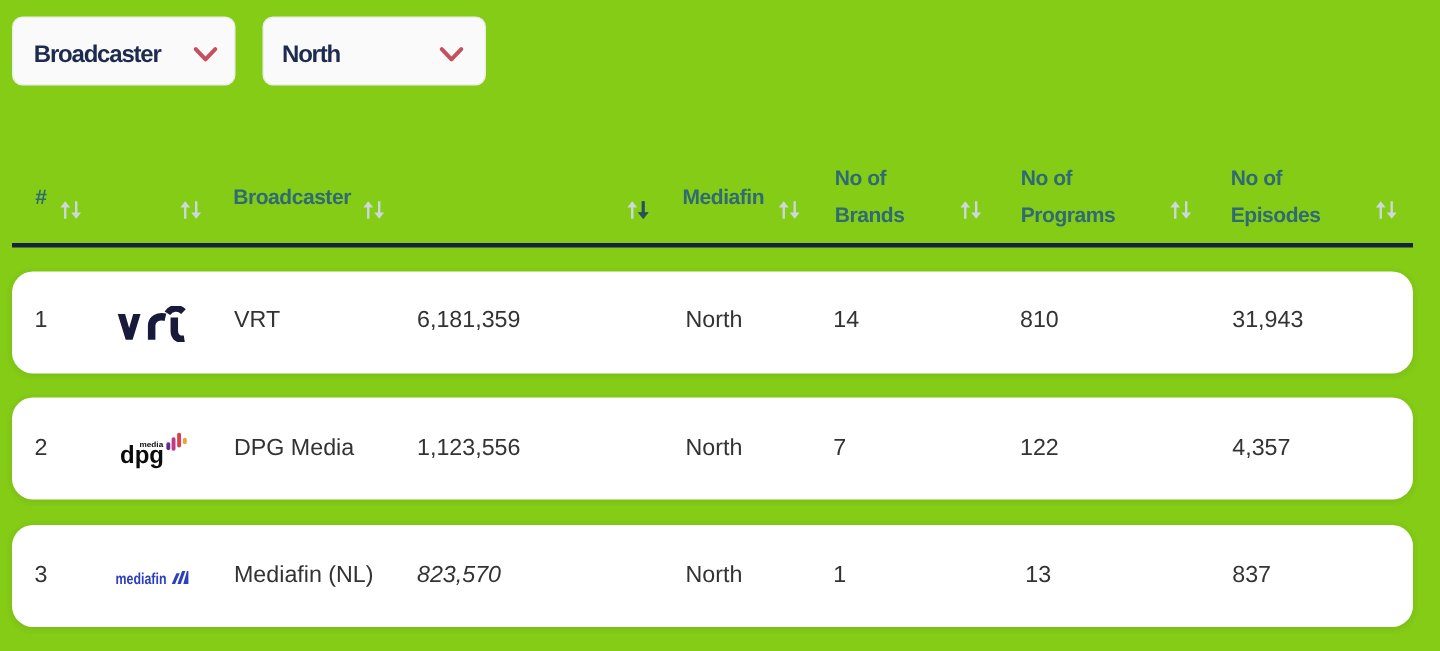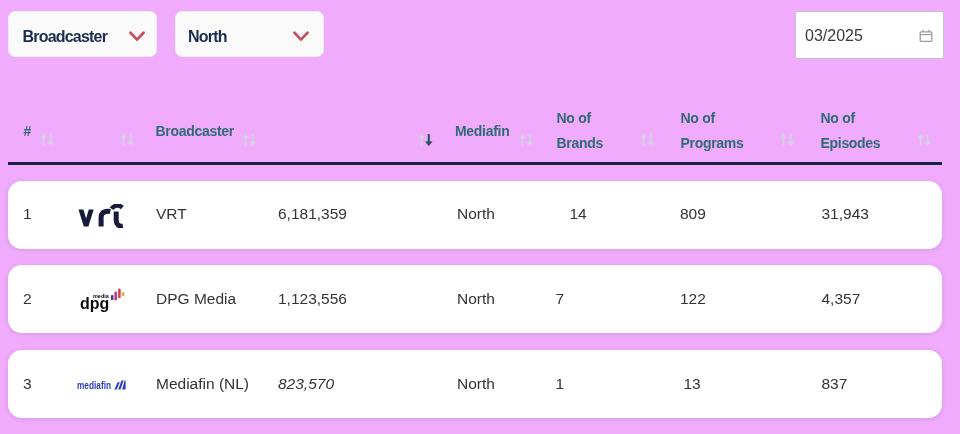"Broadcaster" .stage { background: #f0abfc -> #84cc16 }
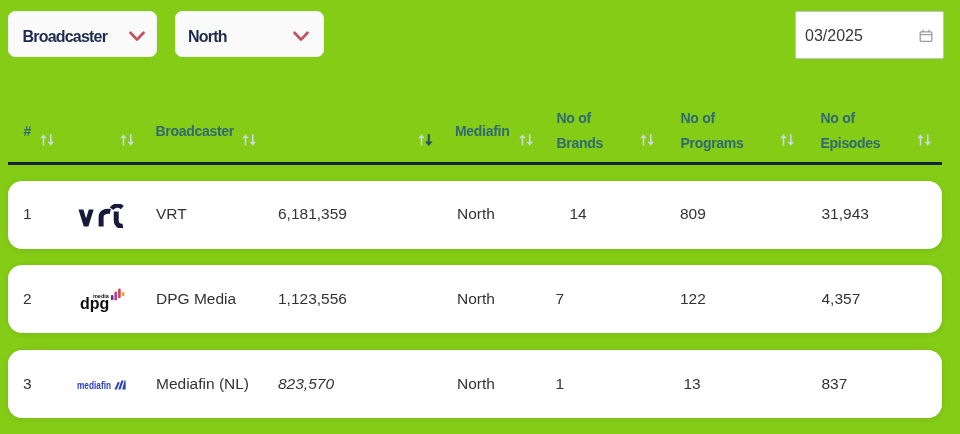"03/2025" div.abs { html: <div> <span>03/2025</span> <svg> <rect></rect> <line></line> <line></line> <line></line> </svg> </div> -> none }
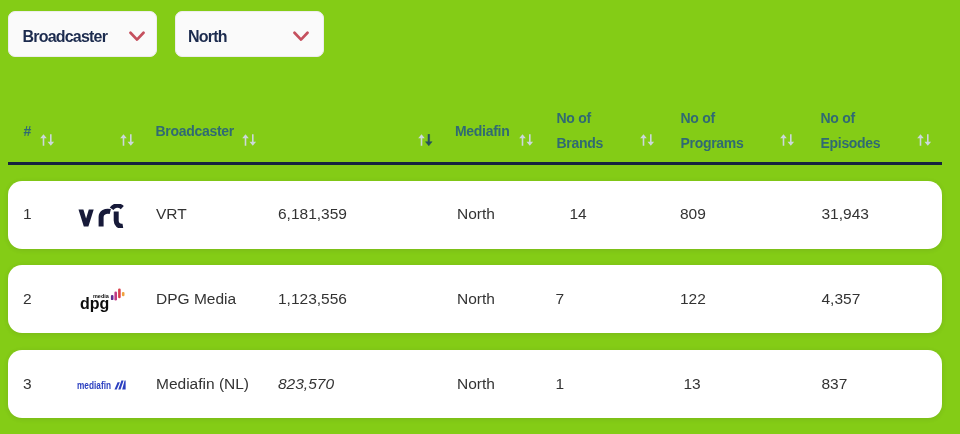"14" span.cell { margin-left: 14px -> none }
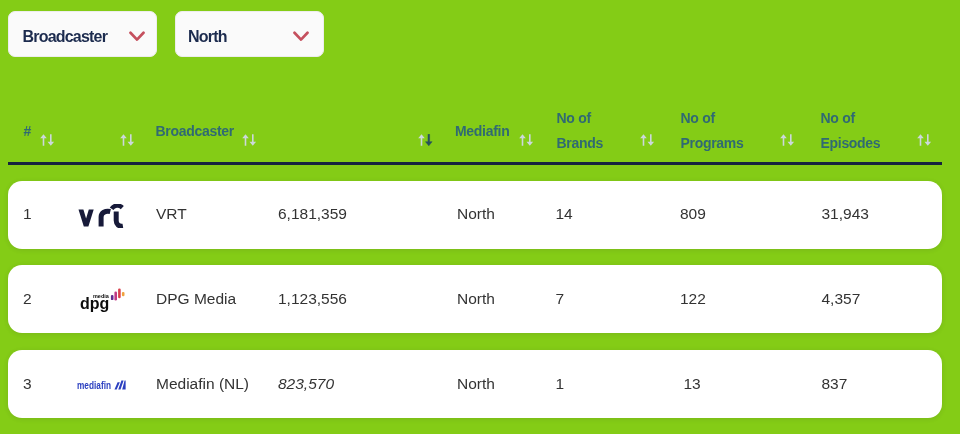"809" span.cell { text: 809 -> 810 }
